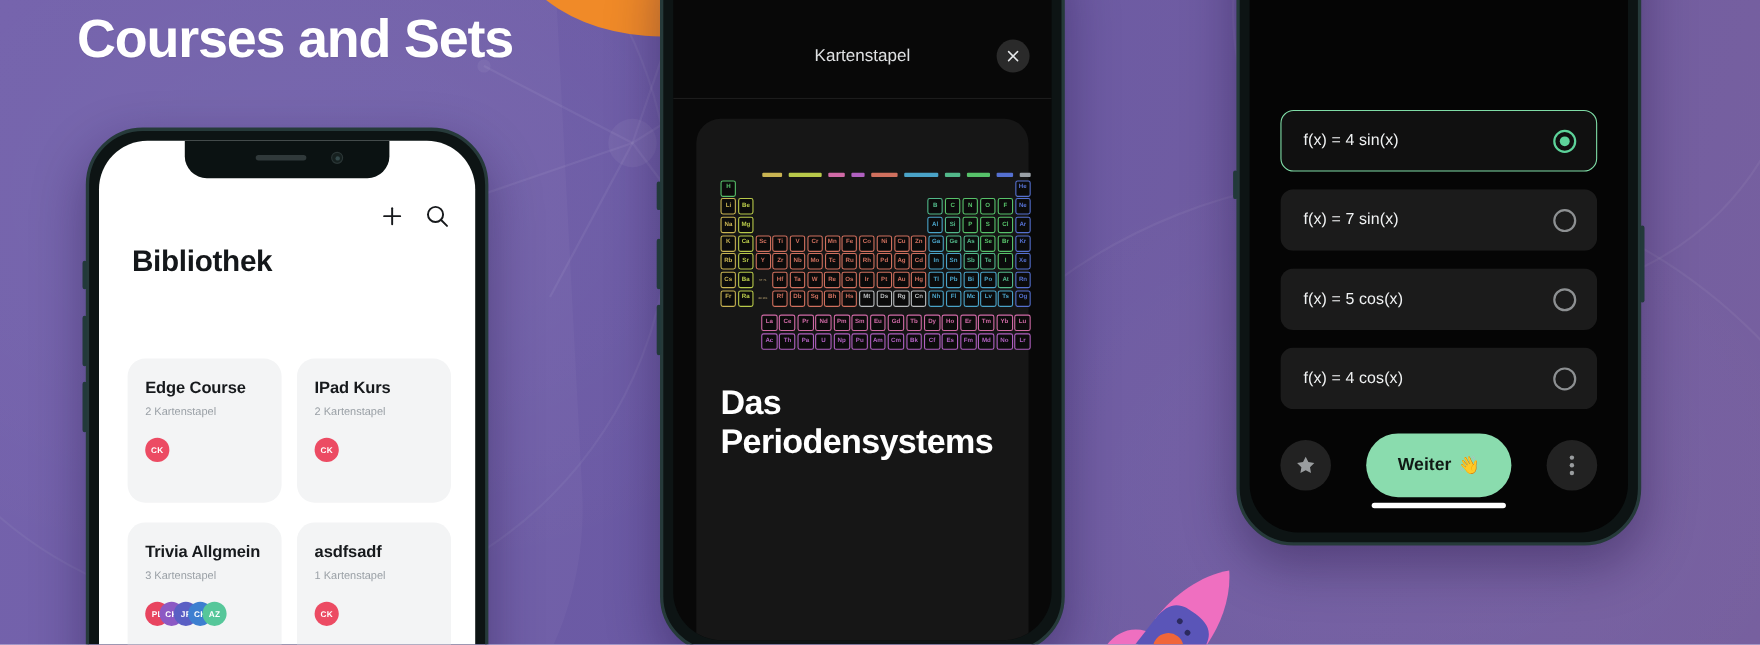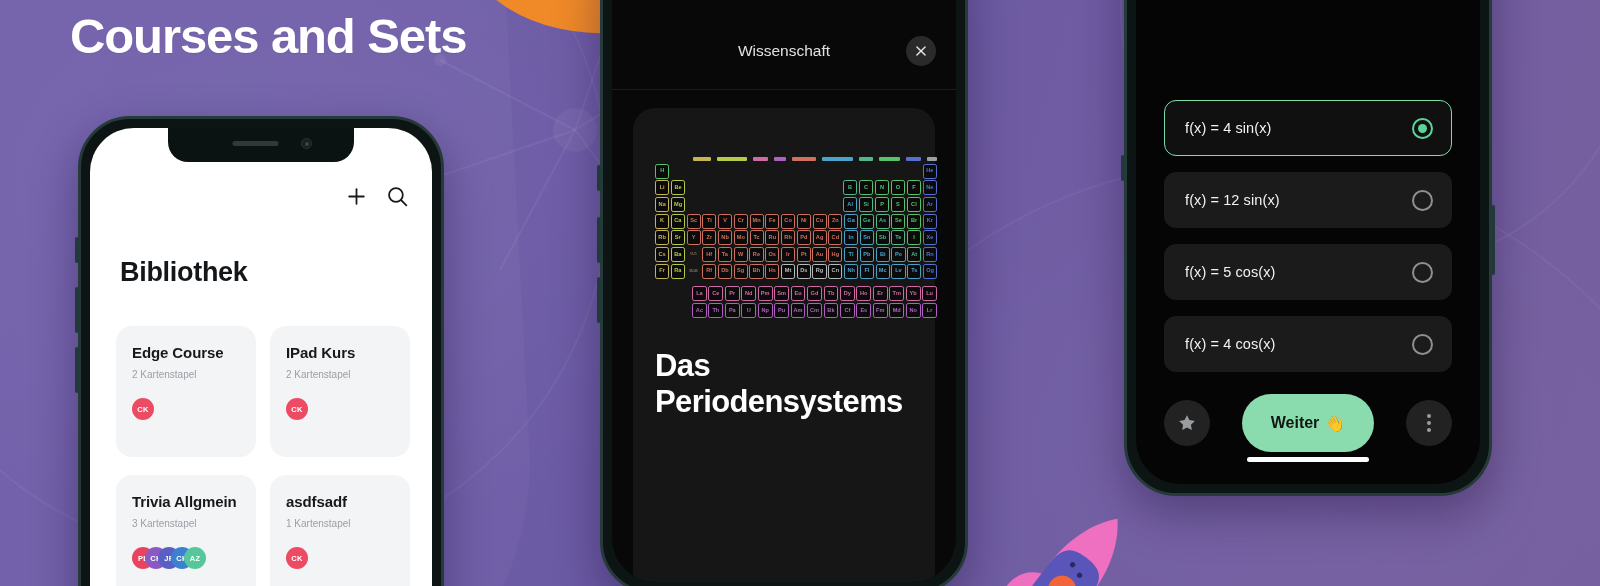"Wissenschaft" span.t { text: Wissenschaft -> Kartenstapel }
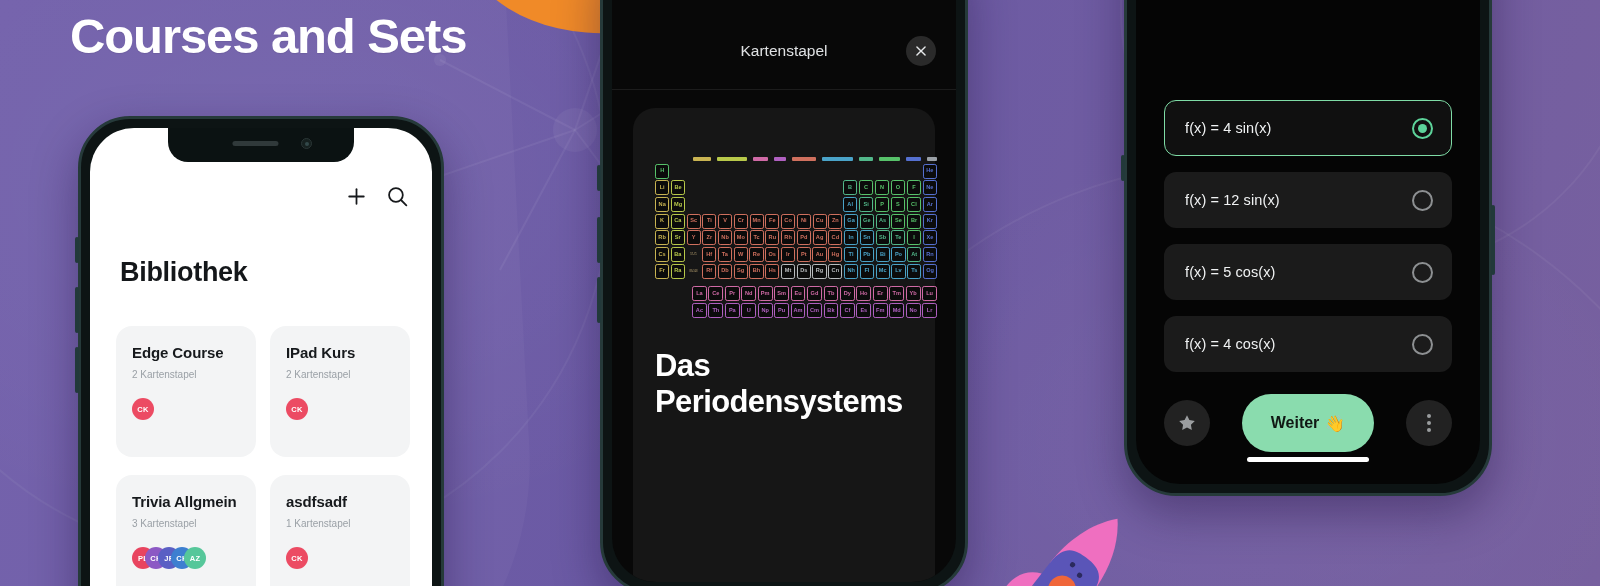"f(x) = 12 sin(x)" span.lbl { text: 12 -> 7 }
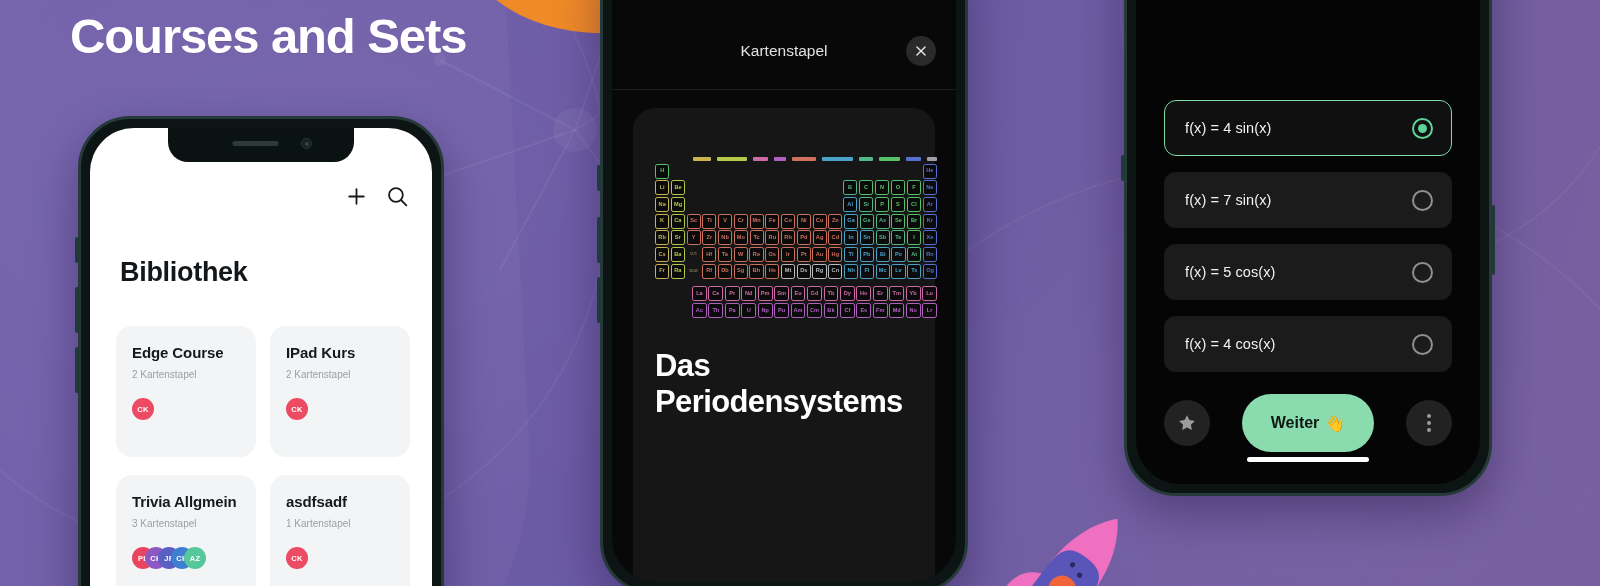"Bibliothek" .lib-title { margin-top: 35px -> none }
